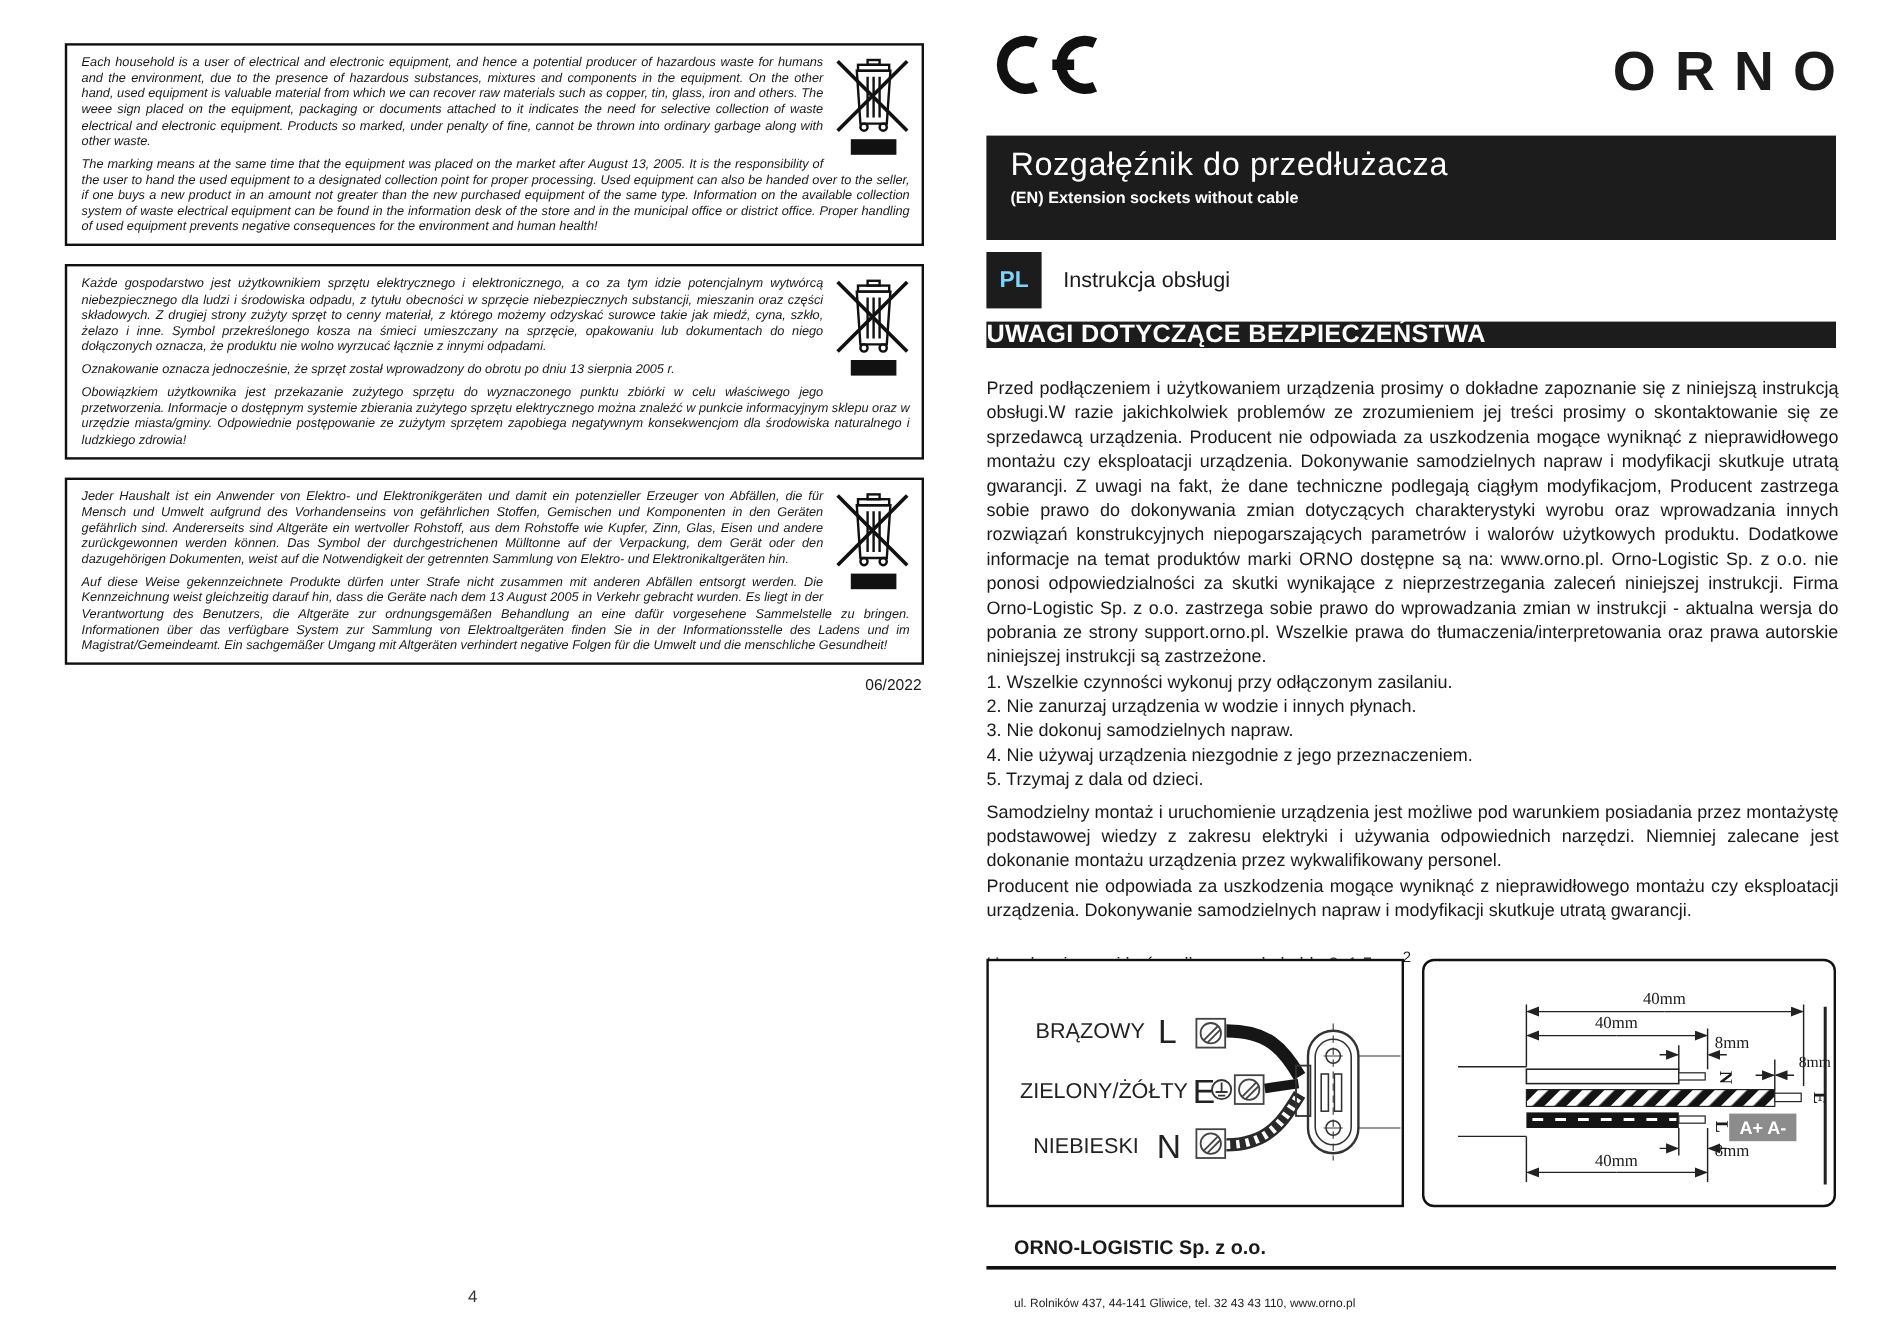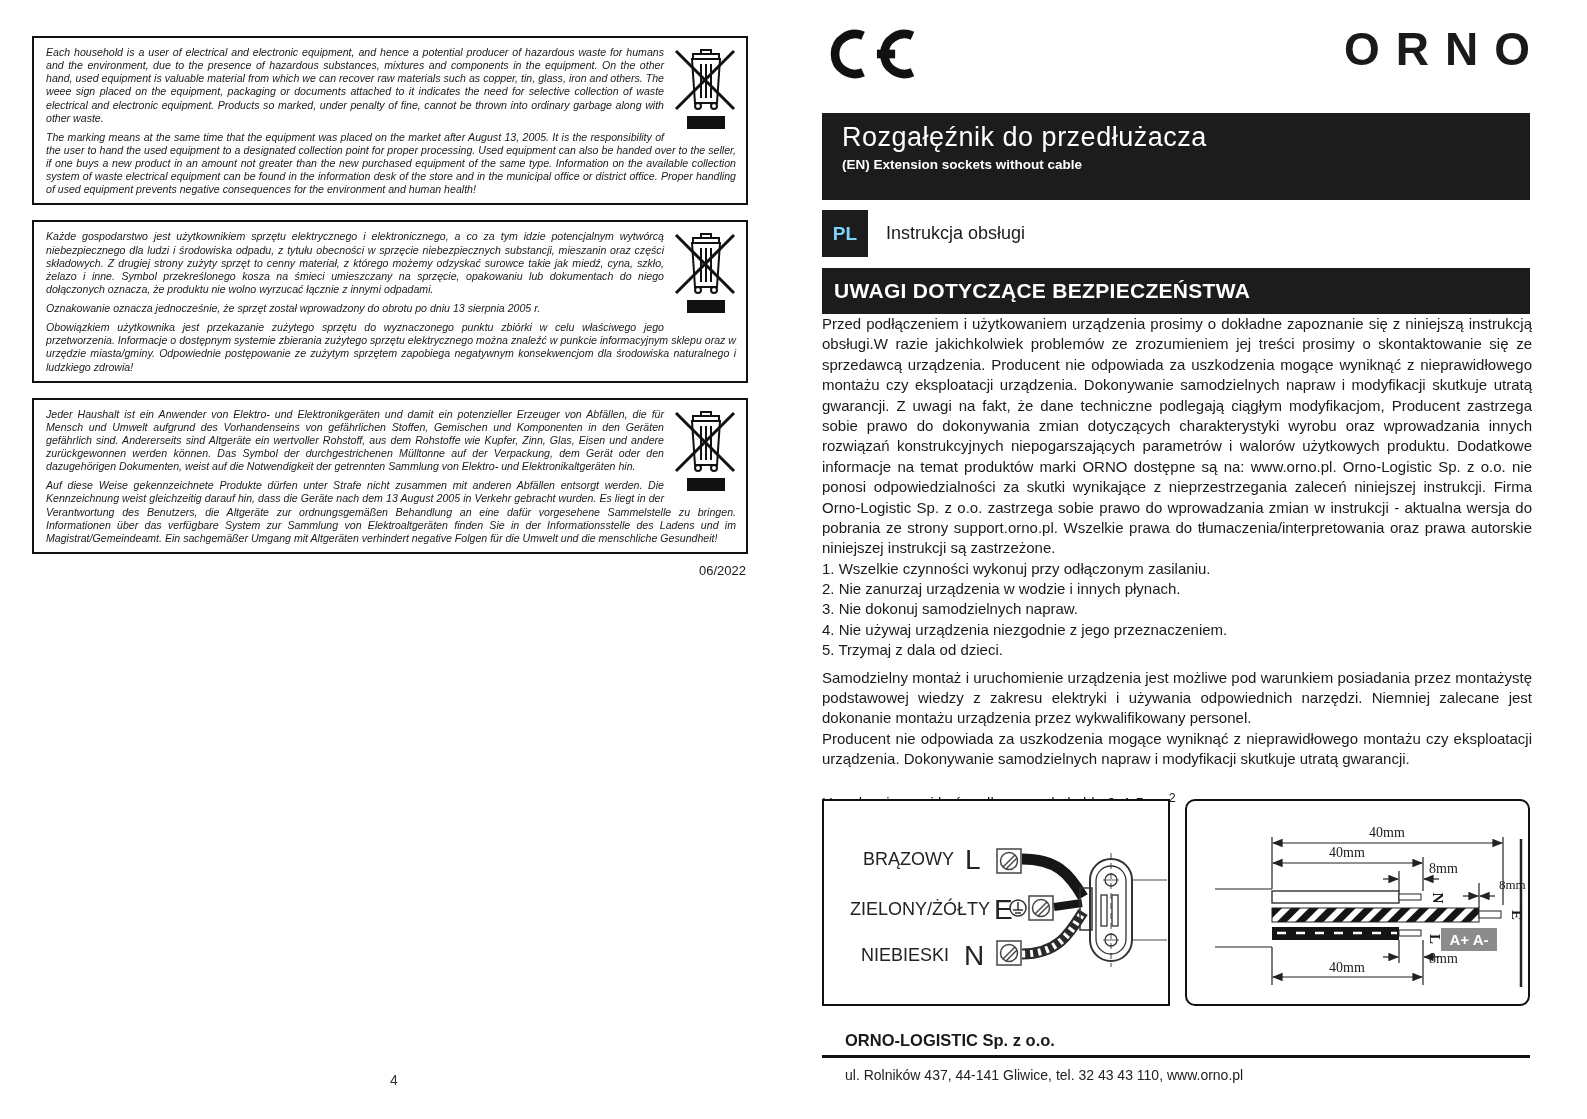"Each household is a user" .left-col { left: 32px -> 54px }
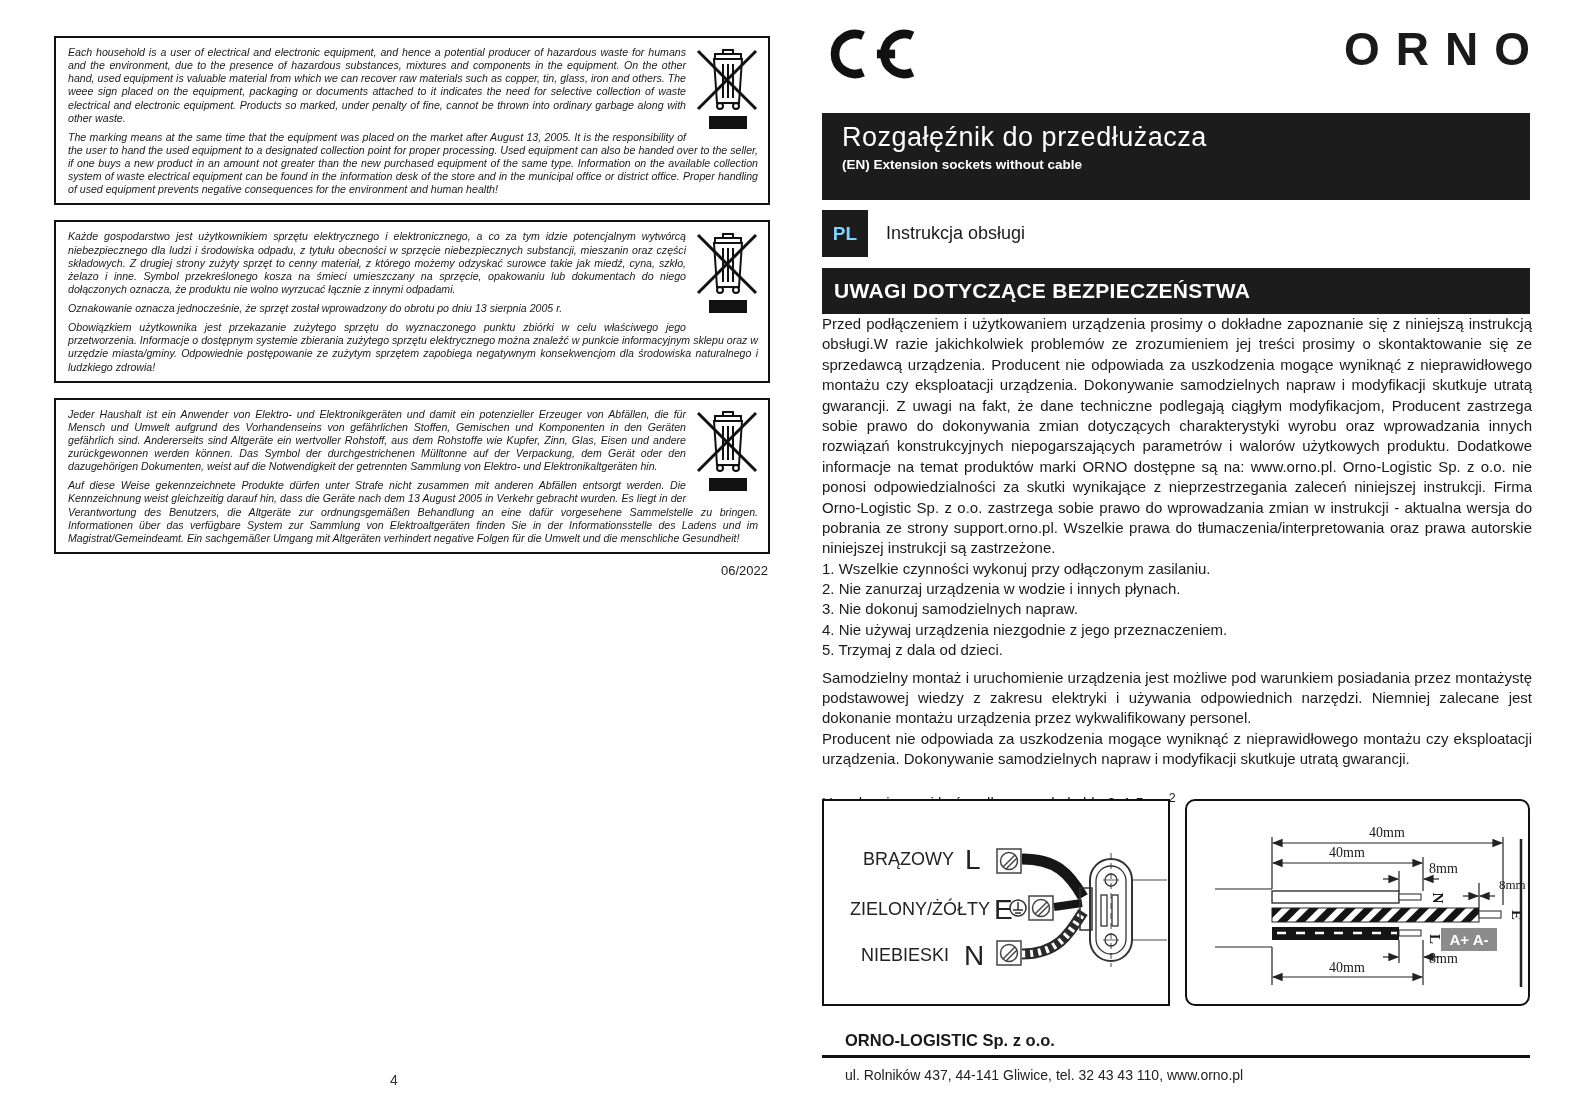"ORNO" .brand { top: 22px -> 32px }
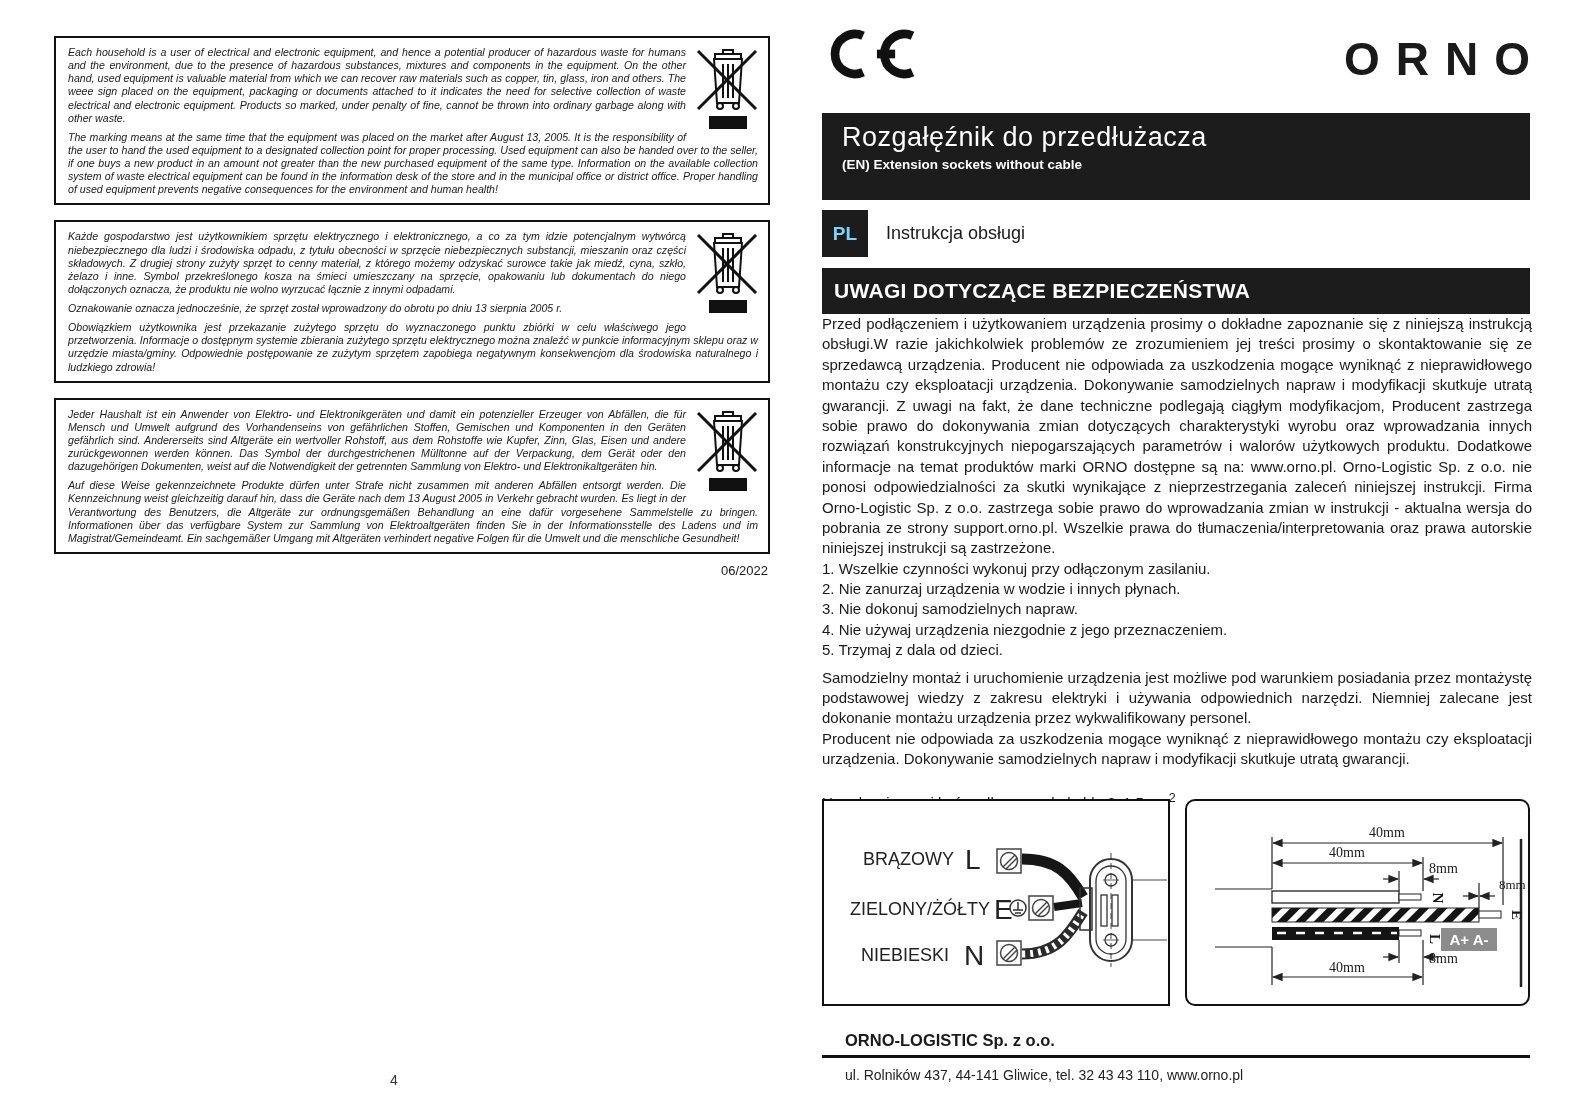"UWAGI DOTYCZĄCE BEZPIECZEŃSTWA" .section-bar { height: 46px -> 22px; padding-left: 12px -> none }
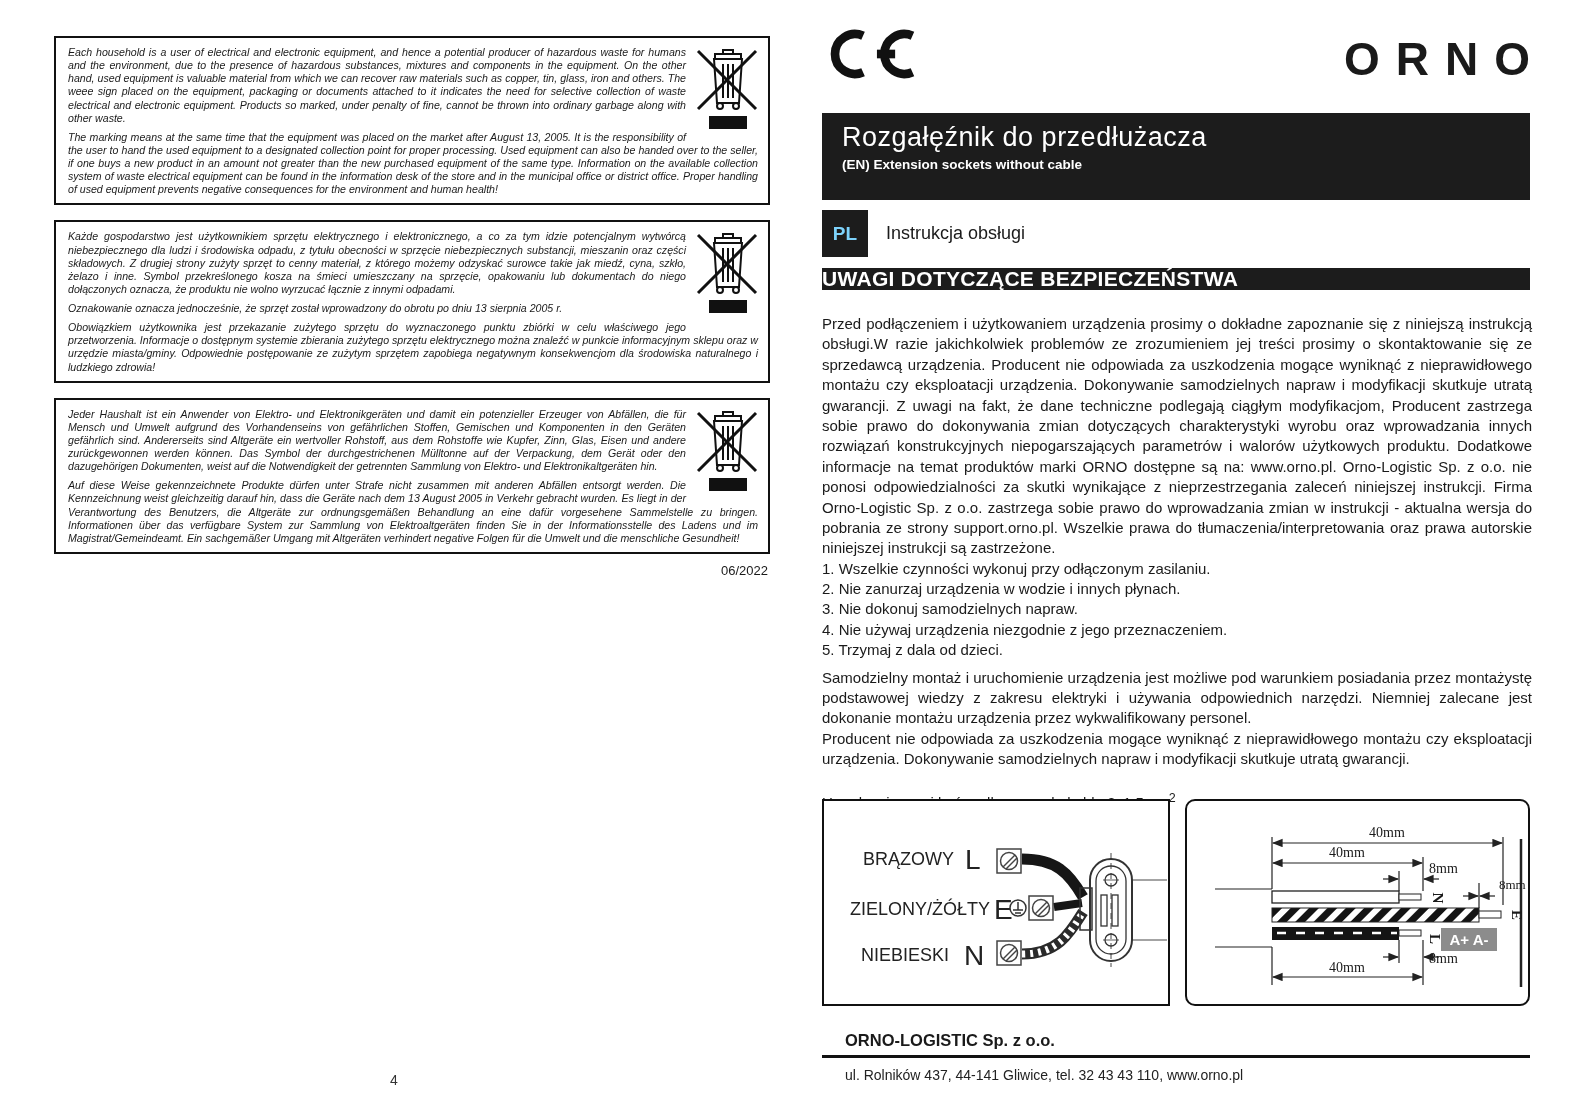"ul. Rolników 437, 44-141 Gliwice," .footer .address { font-size: 14px -> 10px; margin-top: 9px -> 23px }
